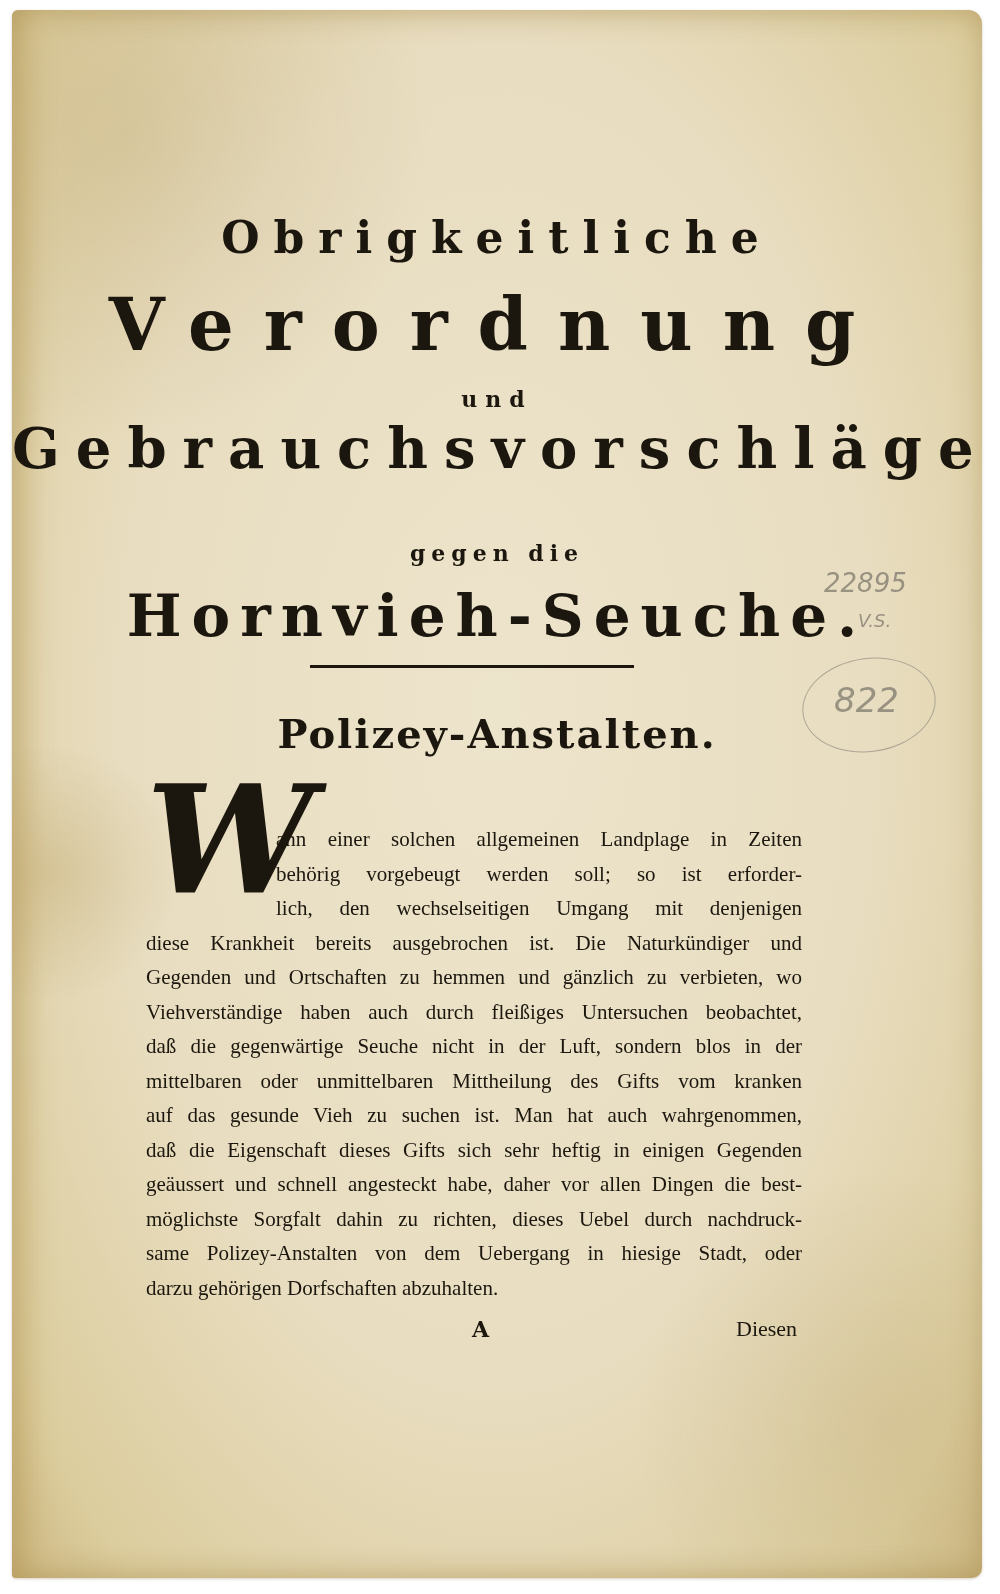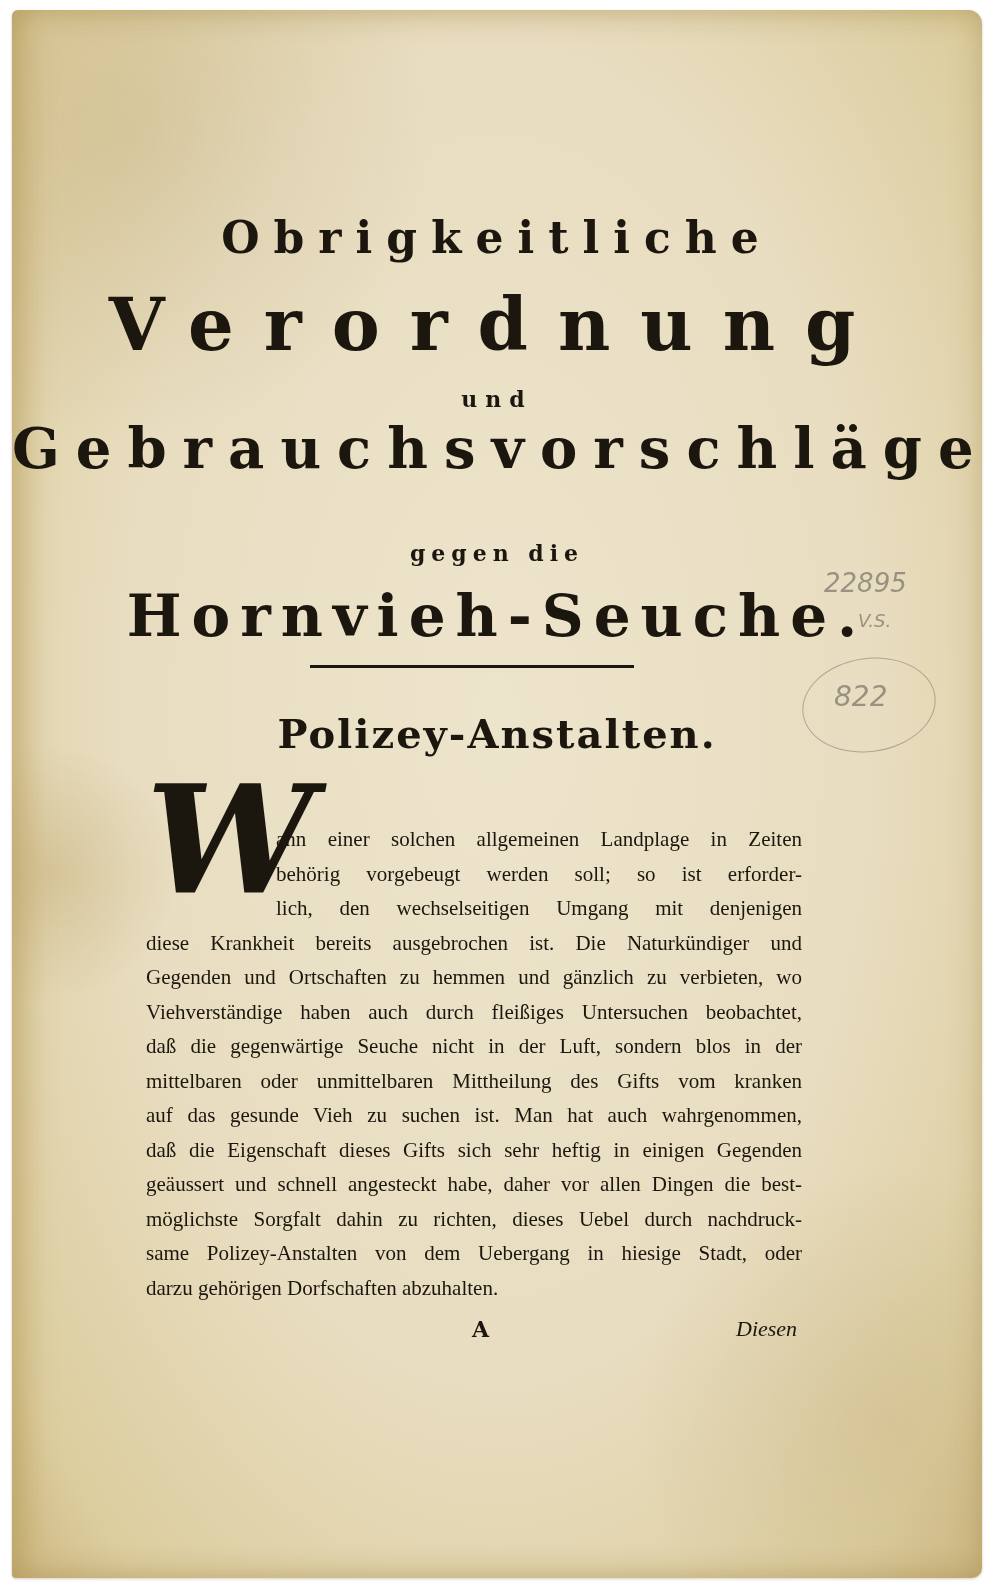"822" .pencil.oval-num { font-size: 28px -> 34px }
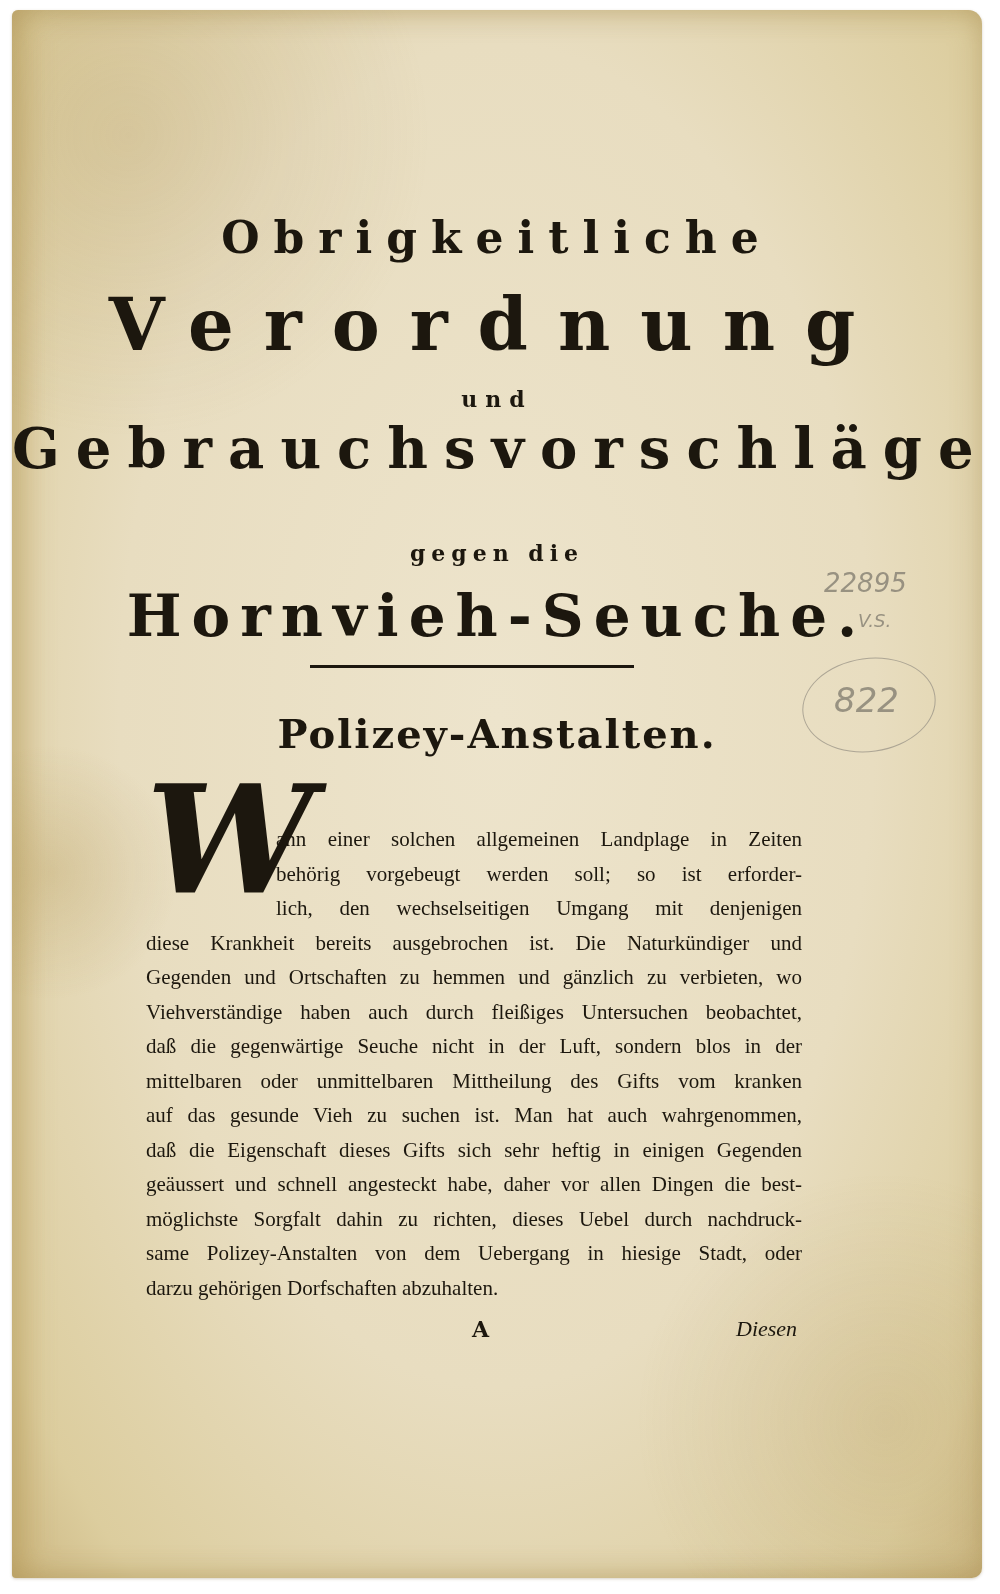"Diesen" .catchword { font-style: italic -> none }
